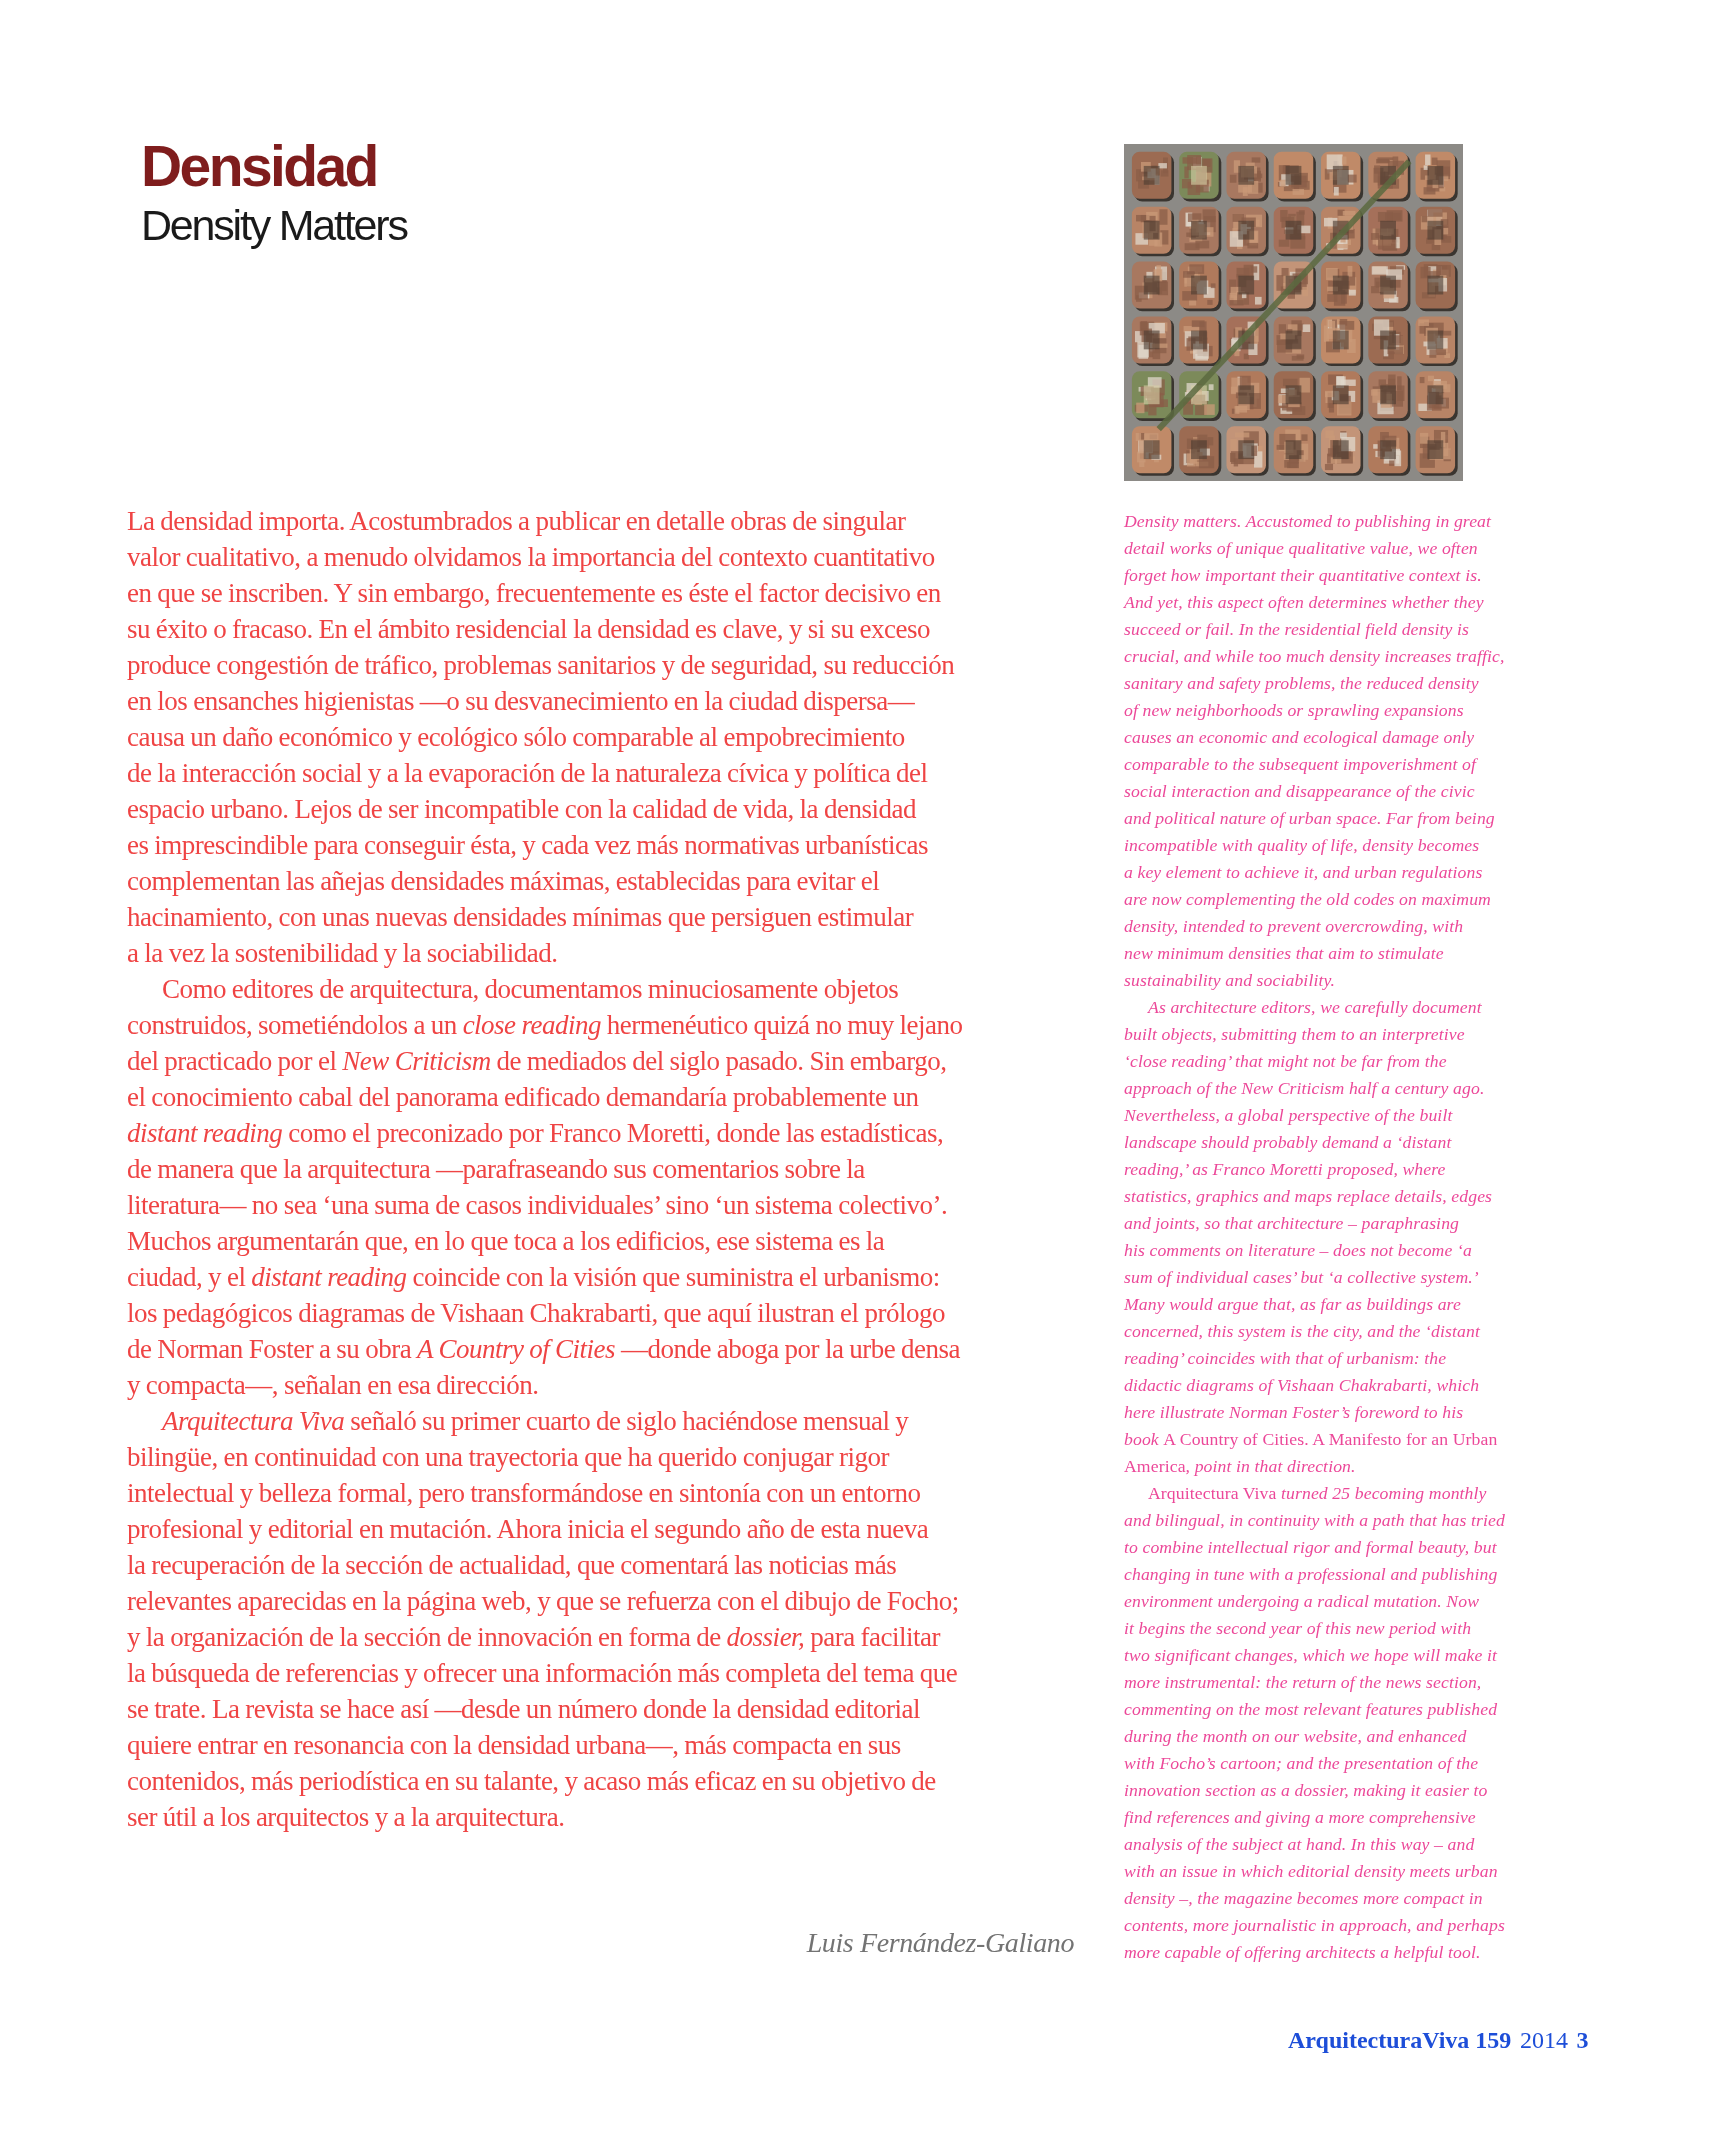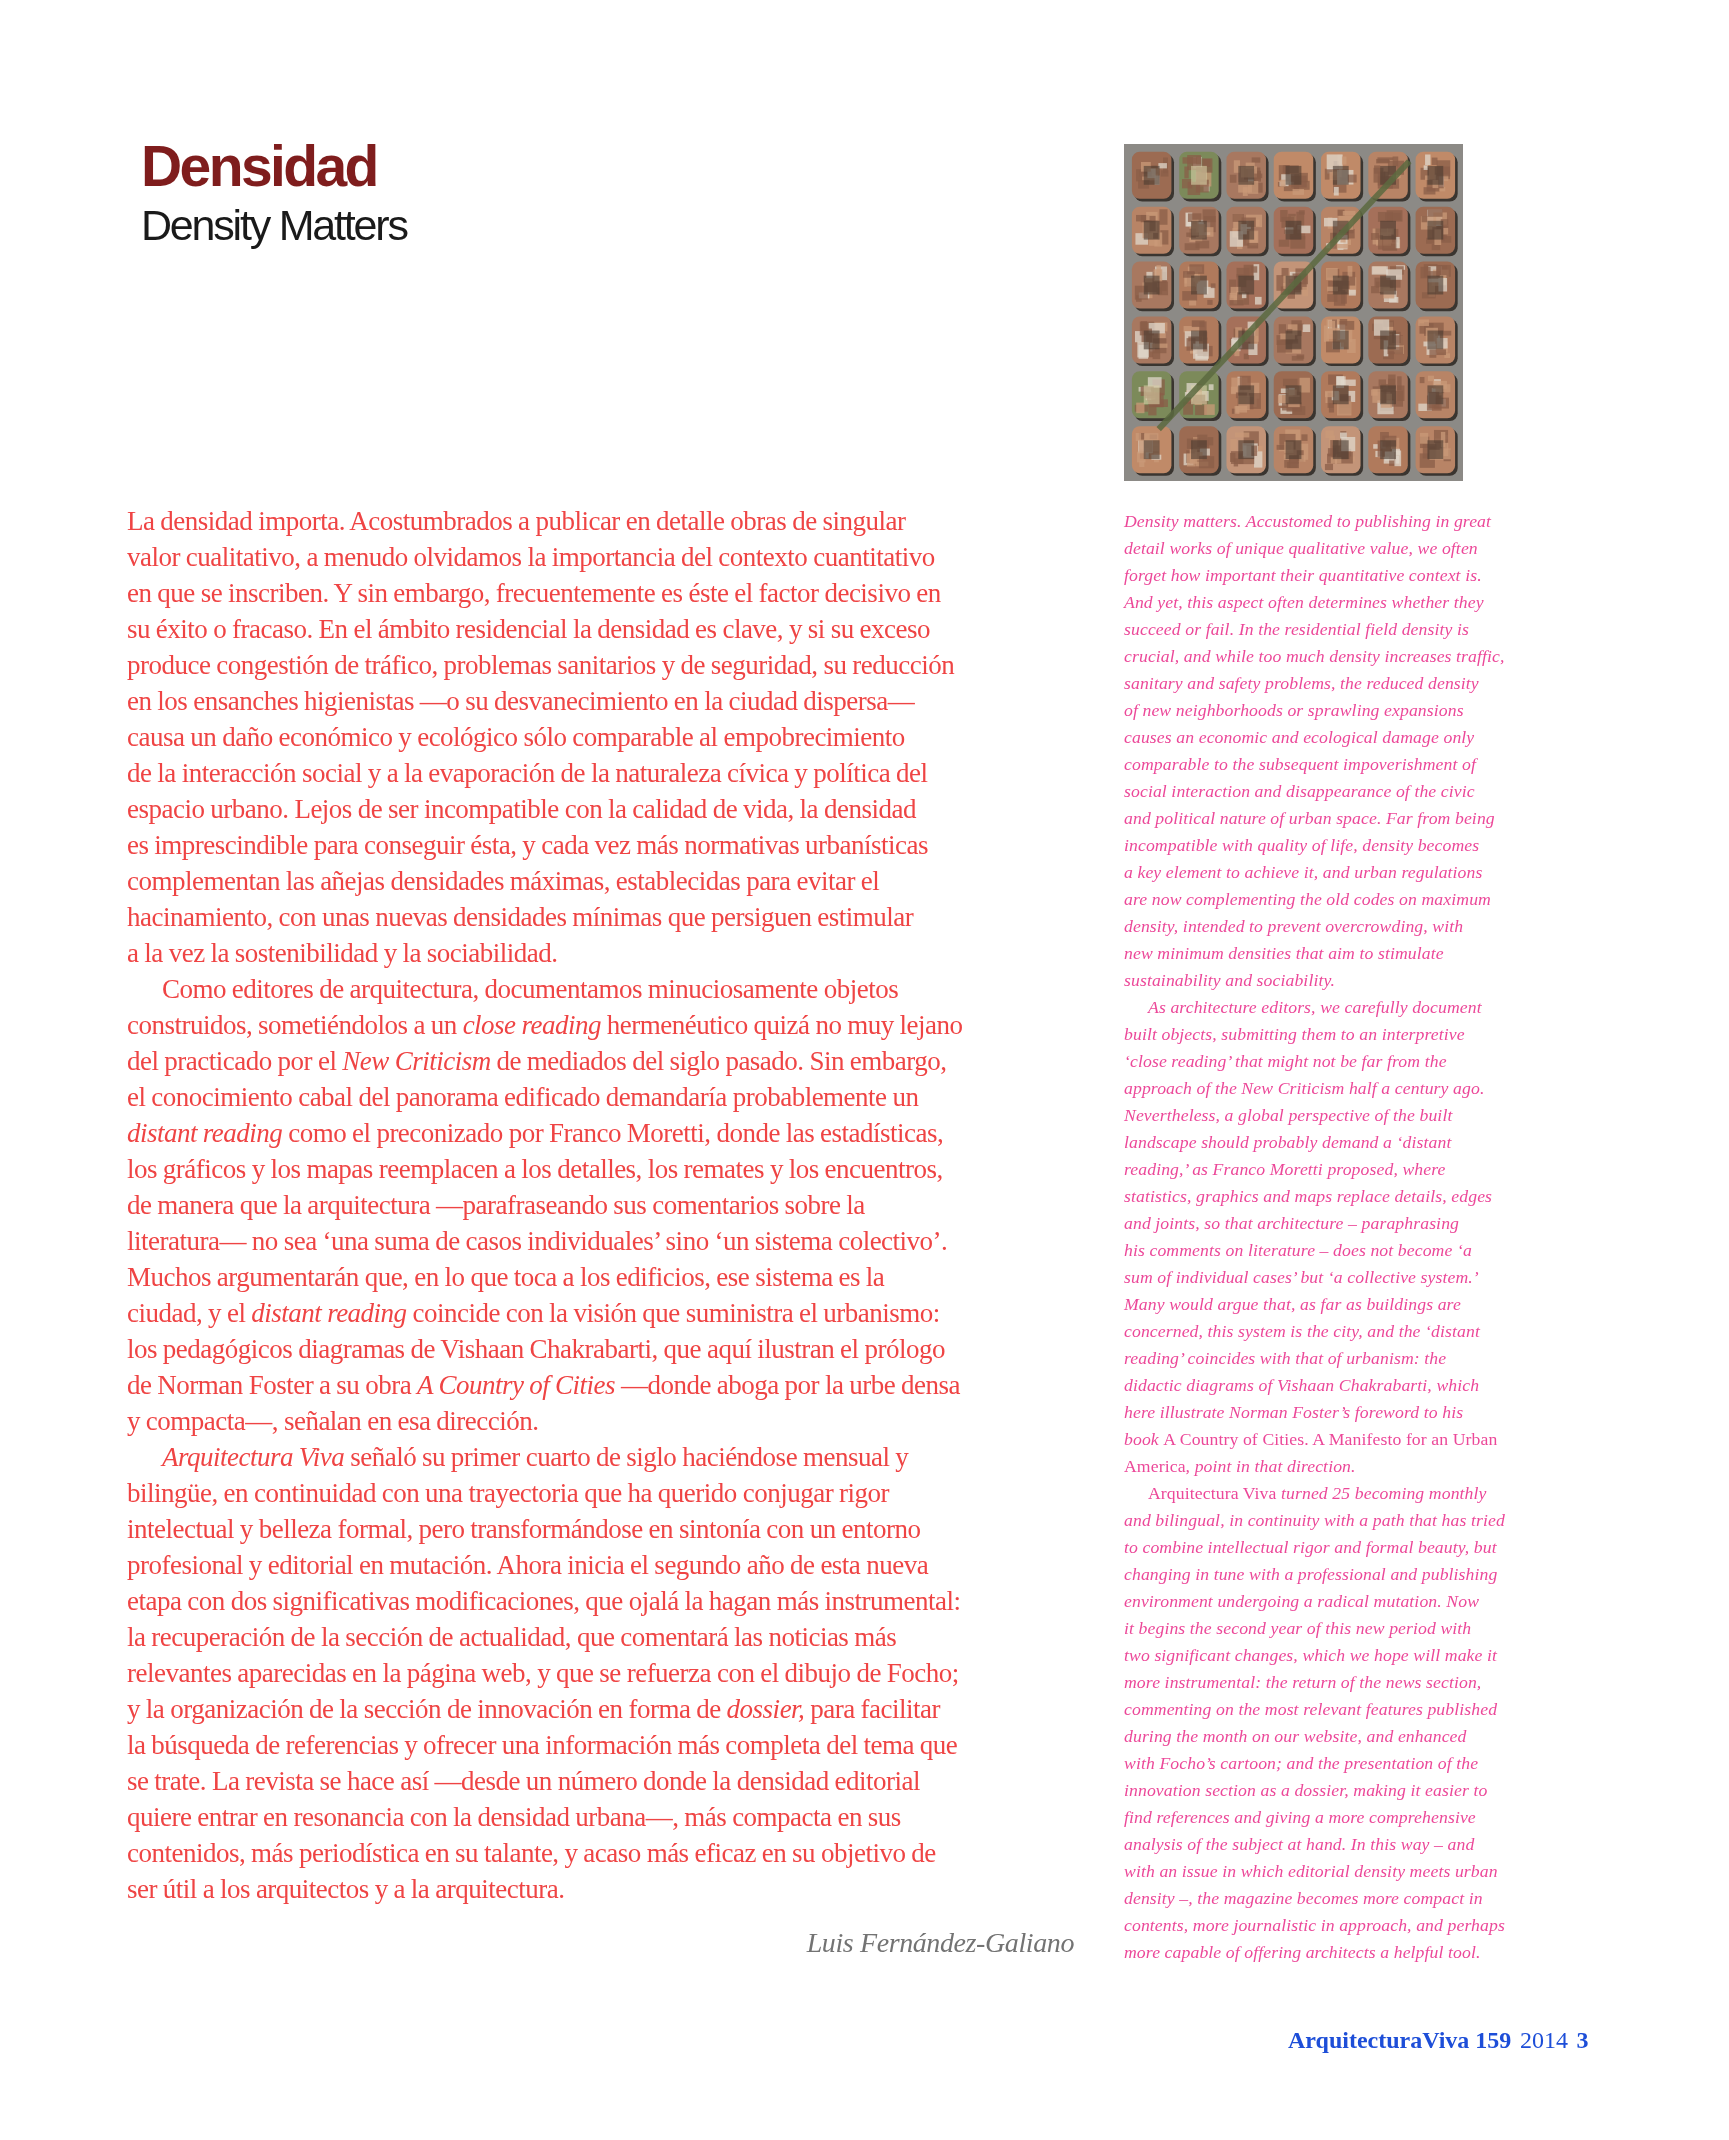"los gráficos y los mapas" span.line { html: <span>los gráficos y los mapas reemplacen a los detalles, los remates y los encuentros,</span> -> none }
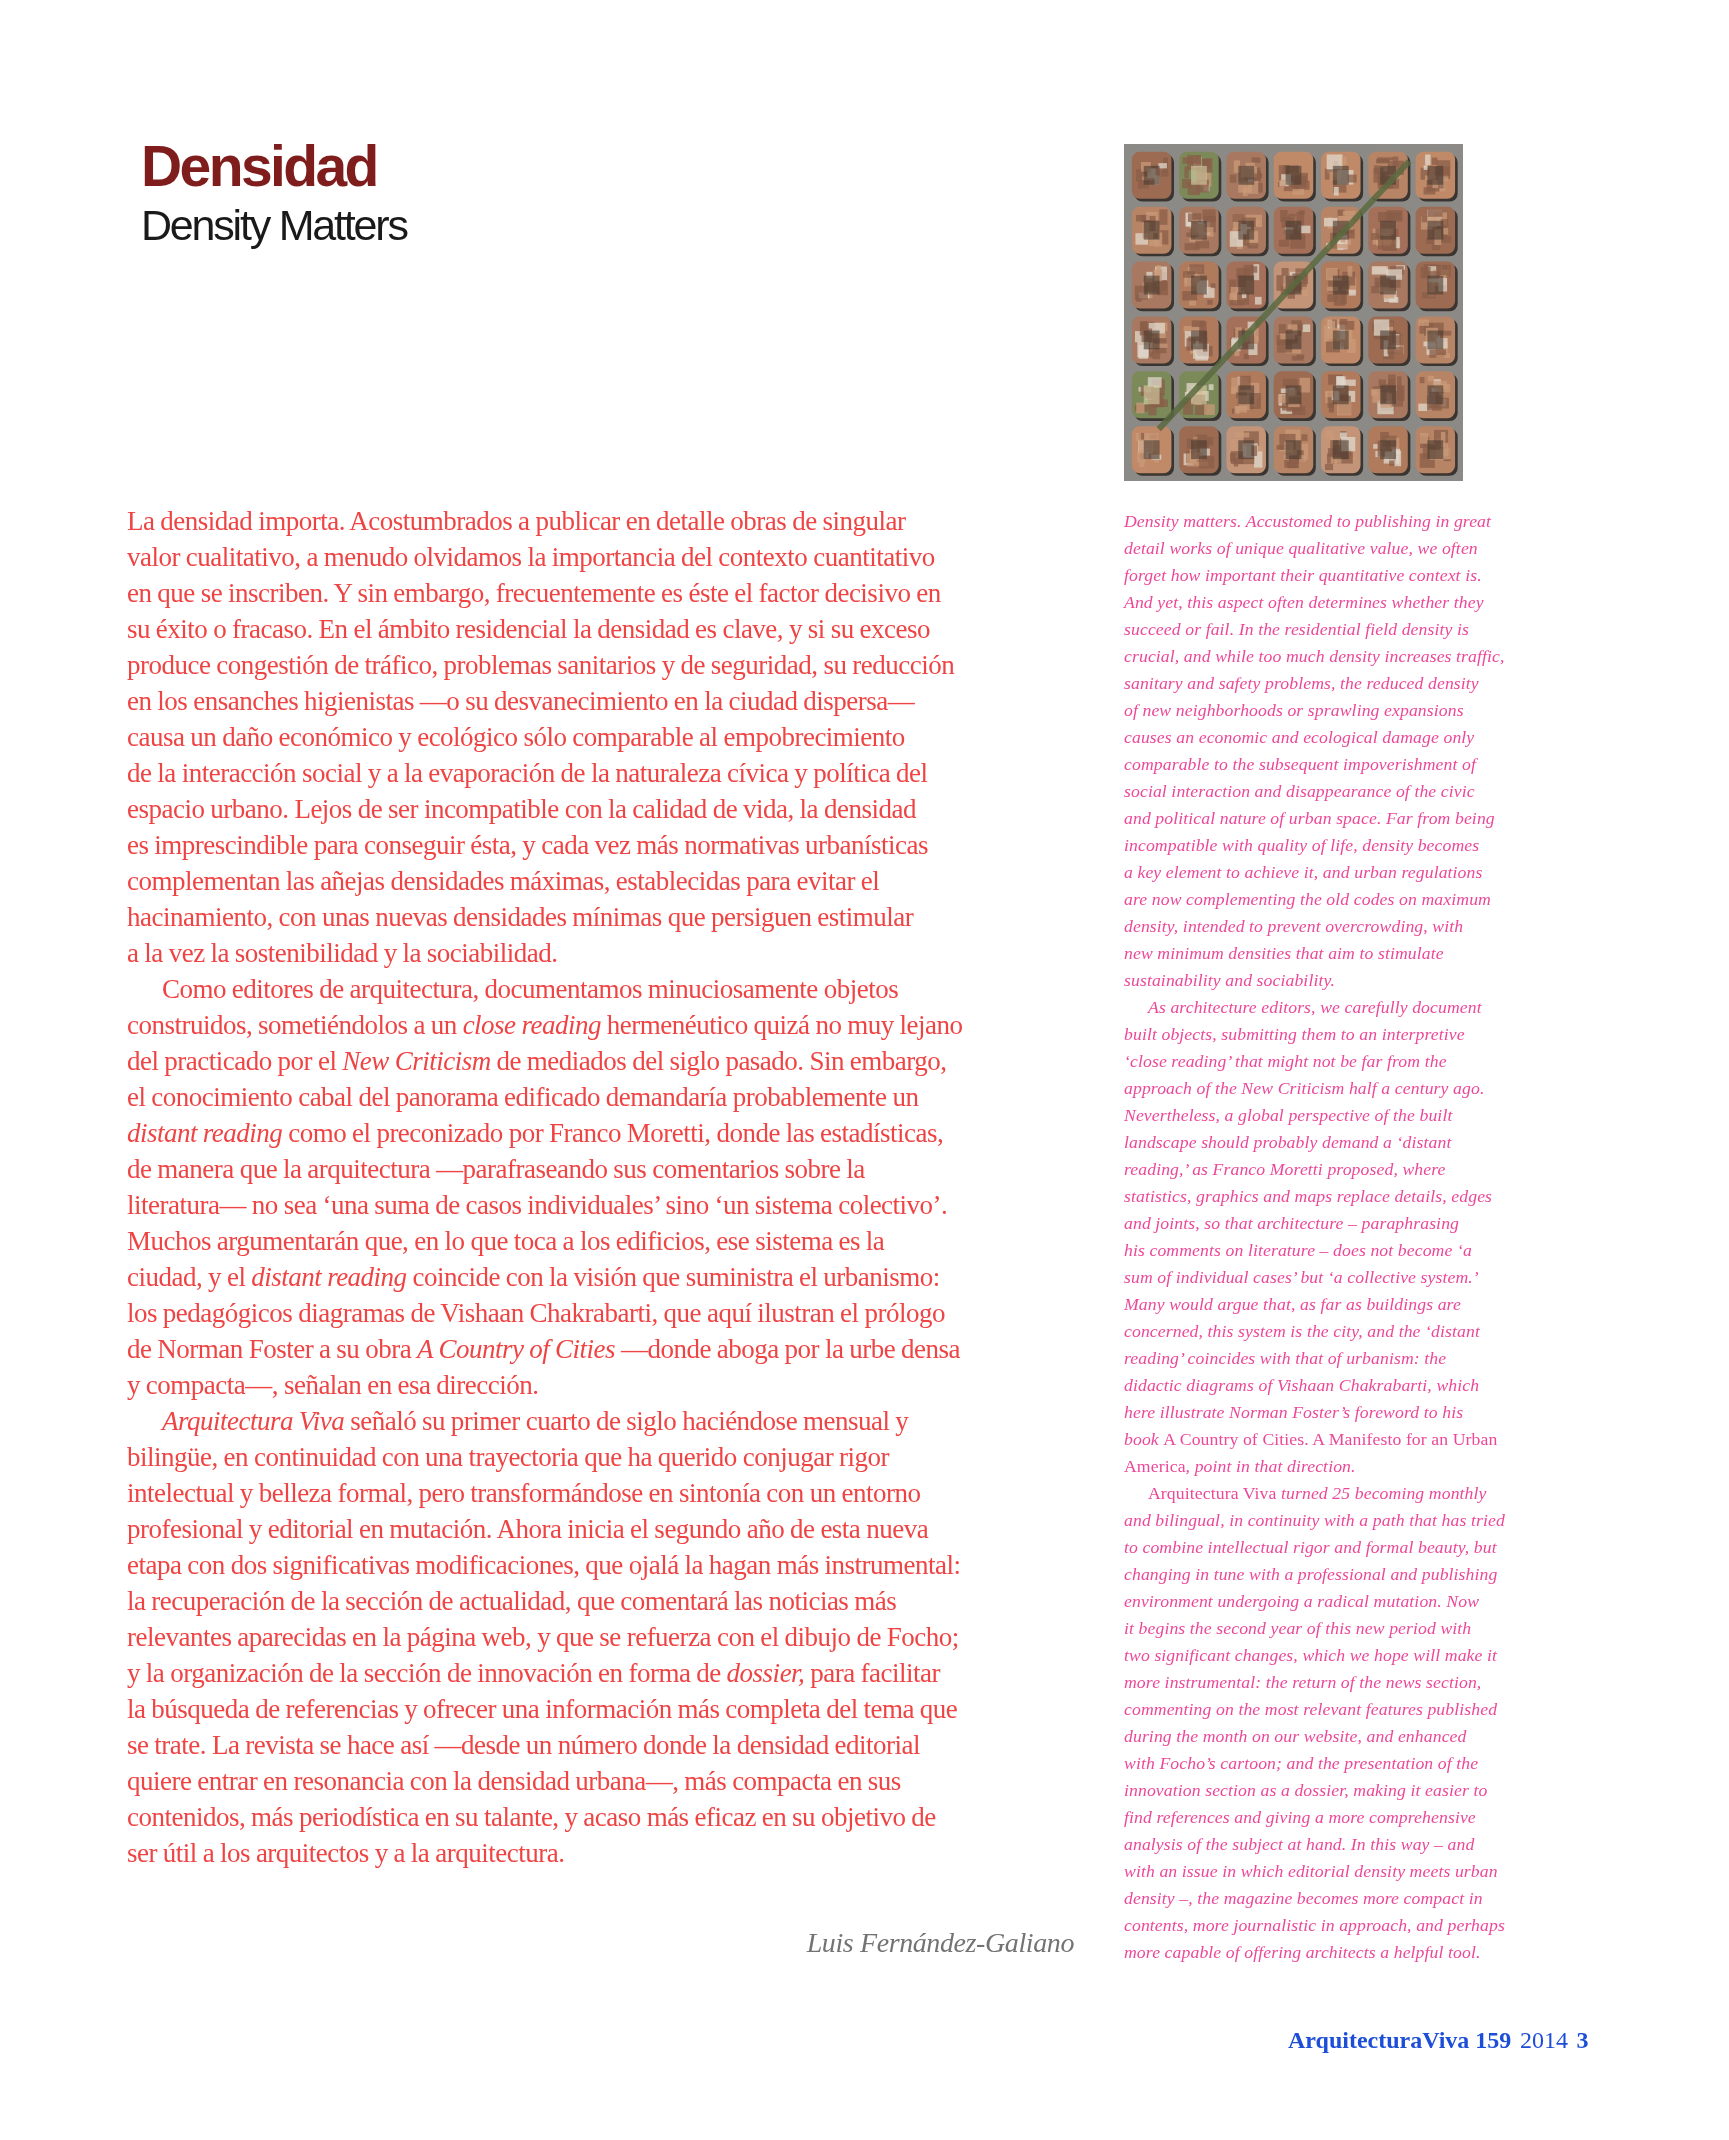"etapa con dos significativas" span.line { html: <span>etapa con dos significativas modificaciones, que ojalá la hagan más instrumental:</span> -> none }
